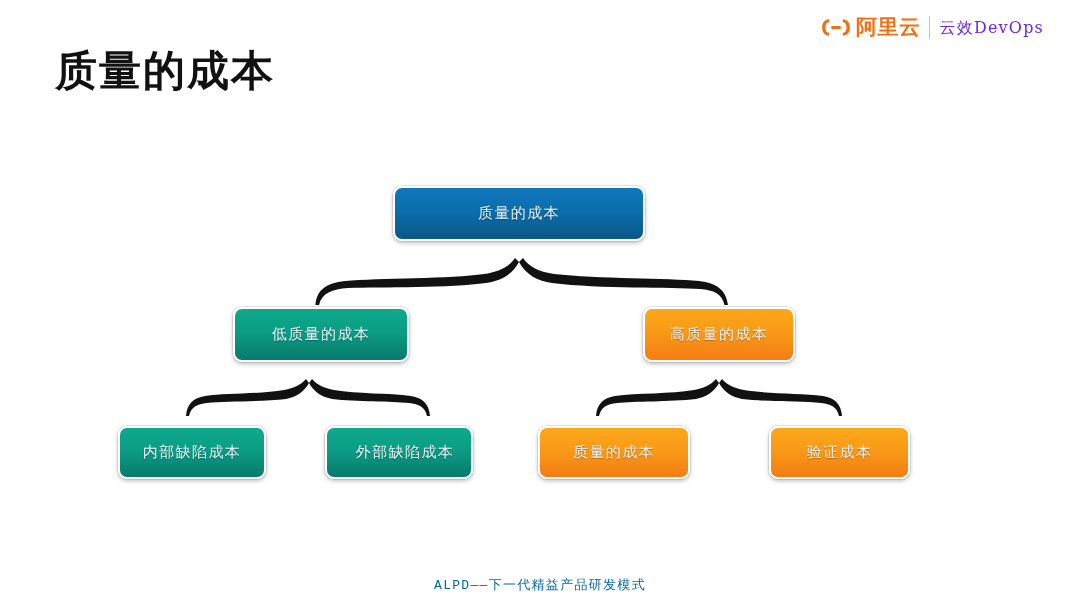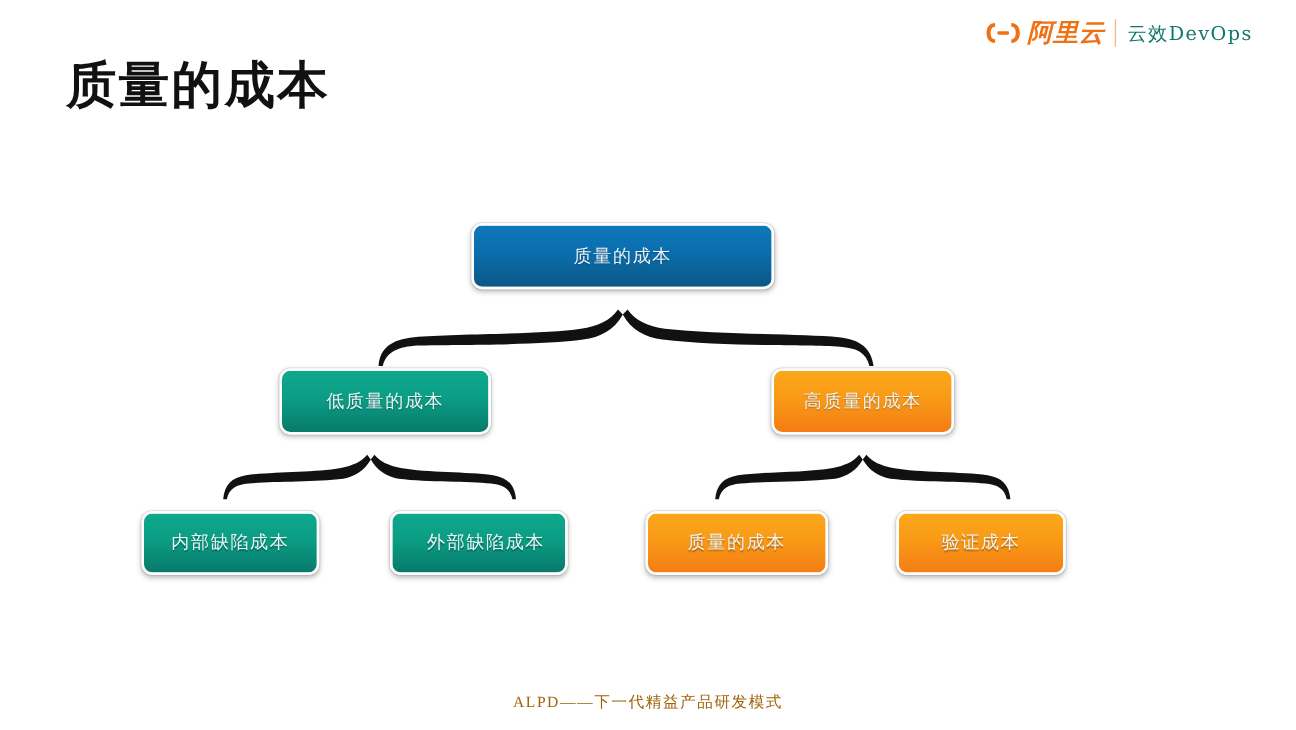"阿里云" .brand-cn { font-style: italic -> none }
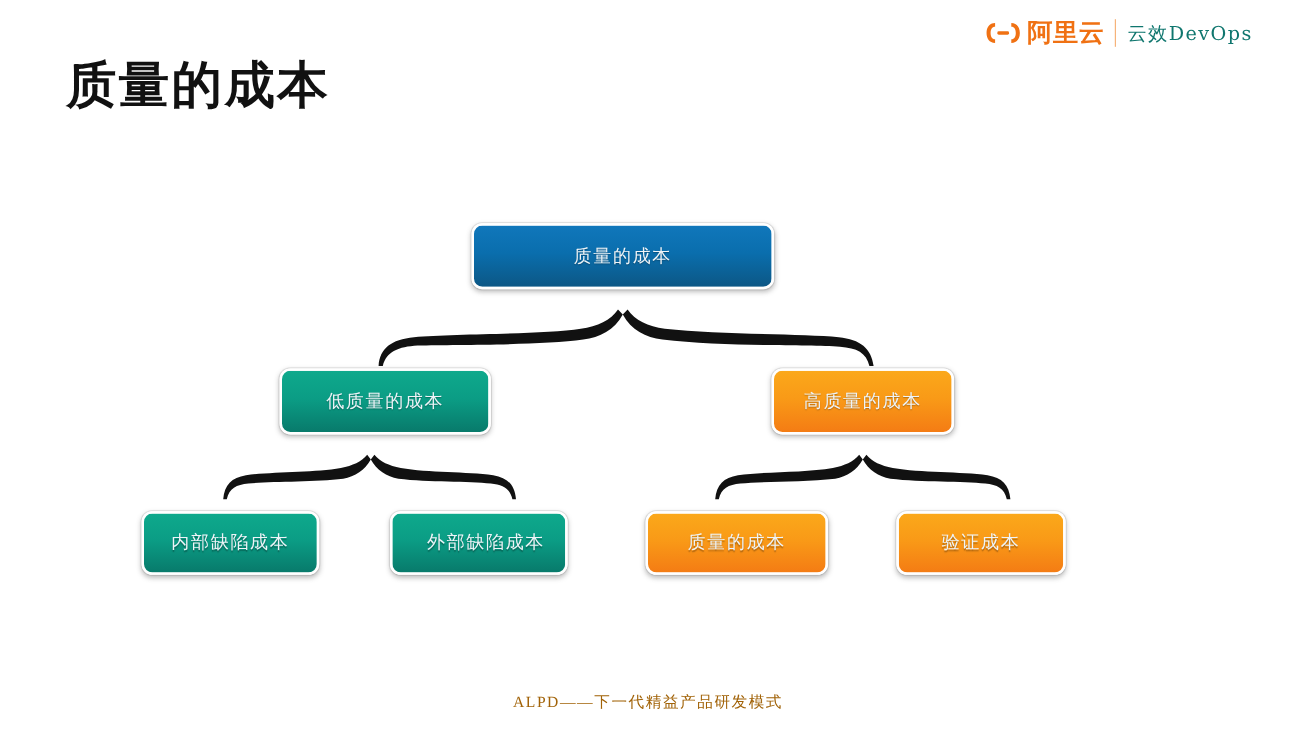"云效DevOps" .brand-sub { color: #0f766e -> #6d28d9 }
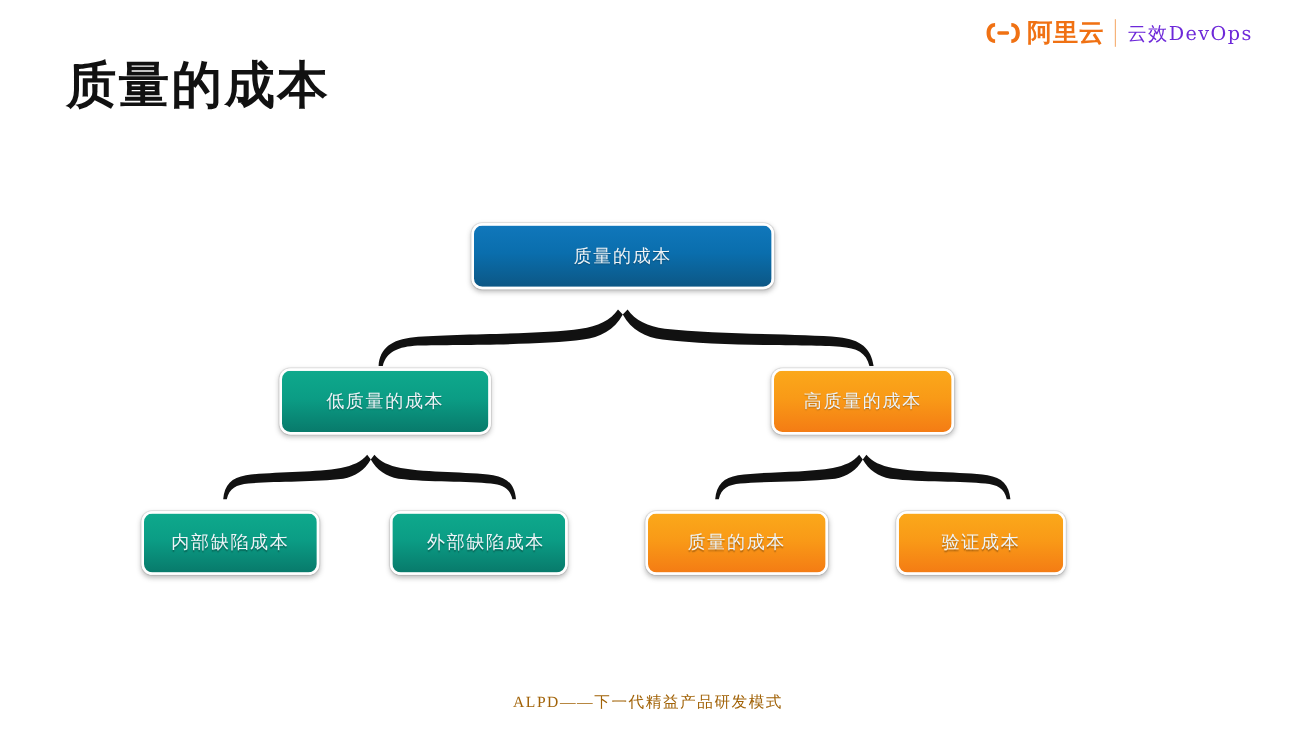"验证成本" .n-verify { left: 747px -> 769px }
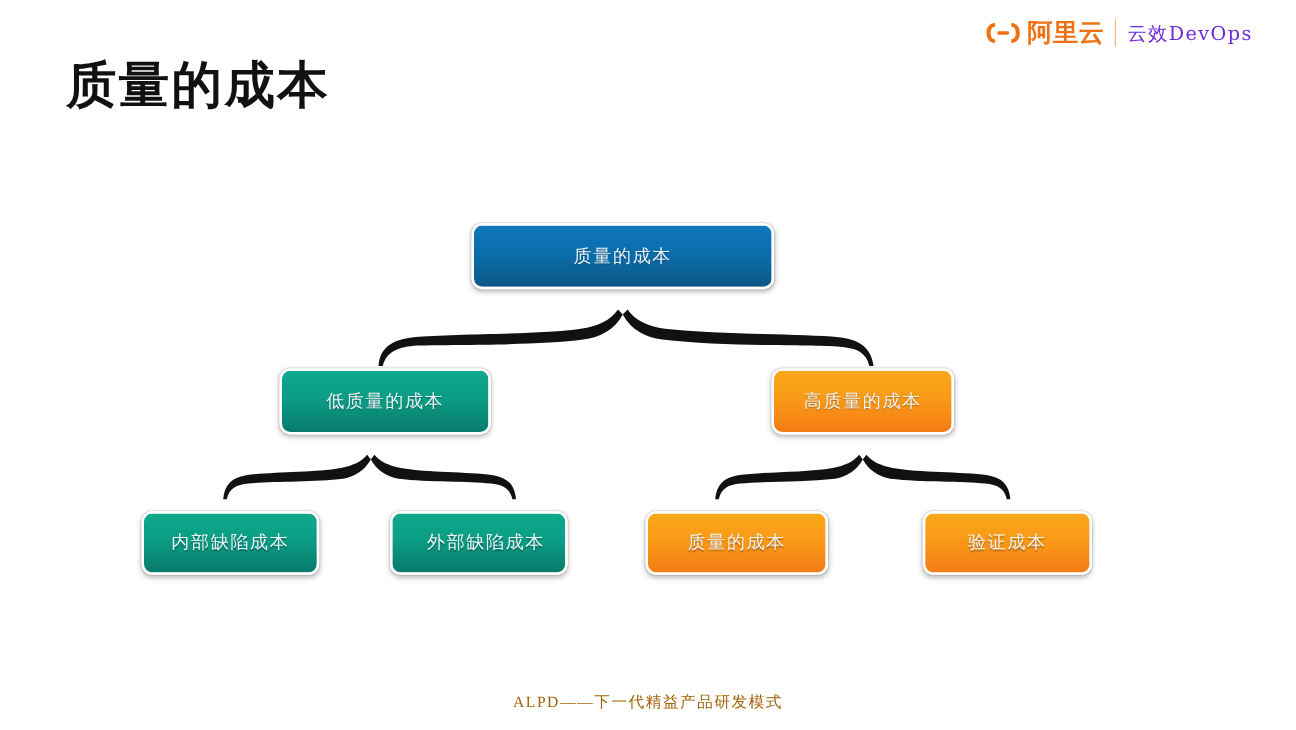"ALPD——下一代精益产品研发模式" .footer { color: #a16207 -> #0369a1; font-family: Liberation Serif, serif -> Liberation Mono, monospace }
